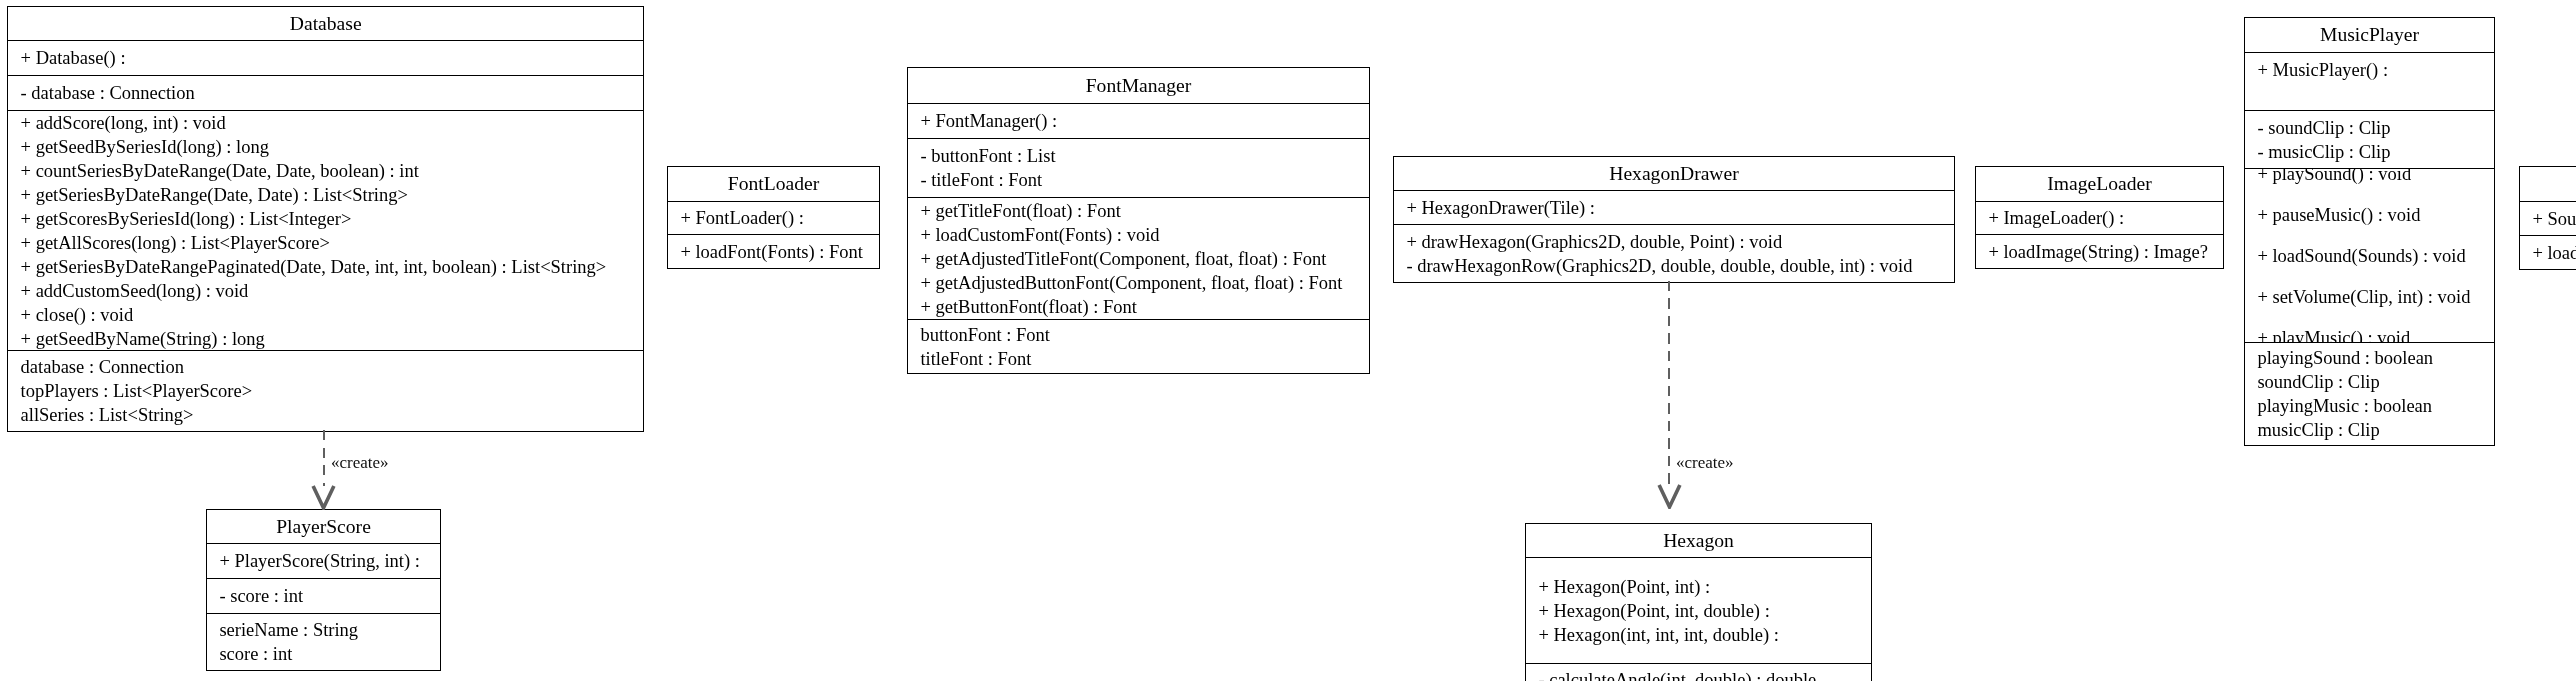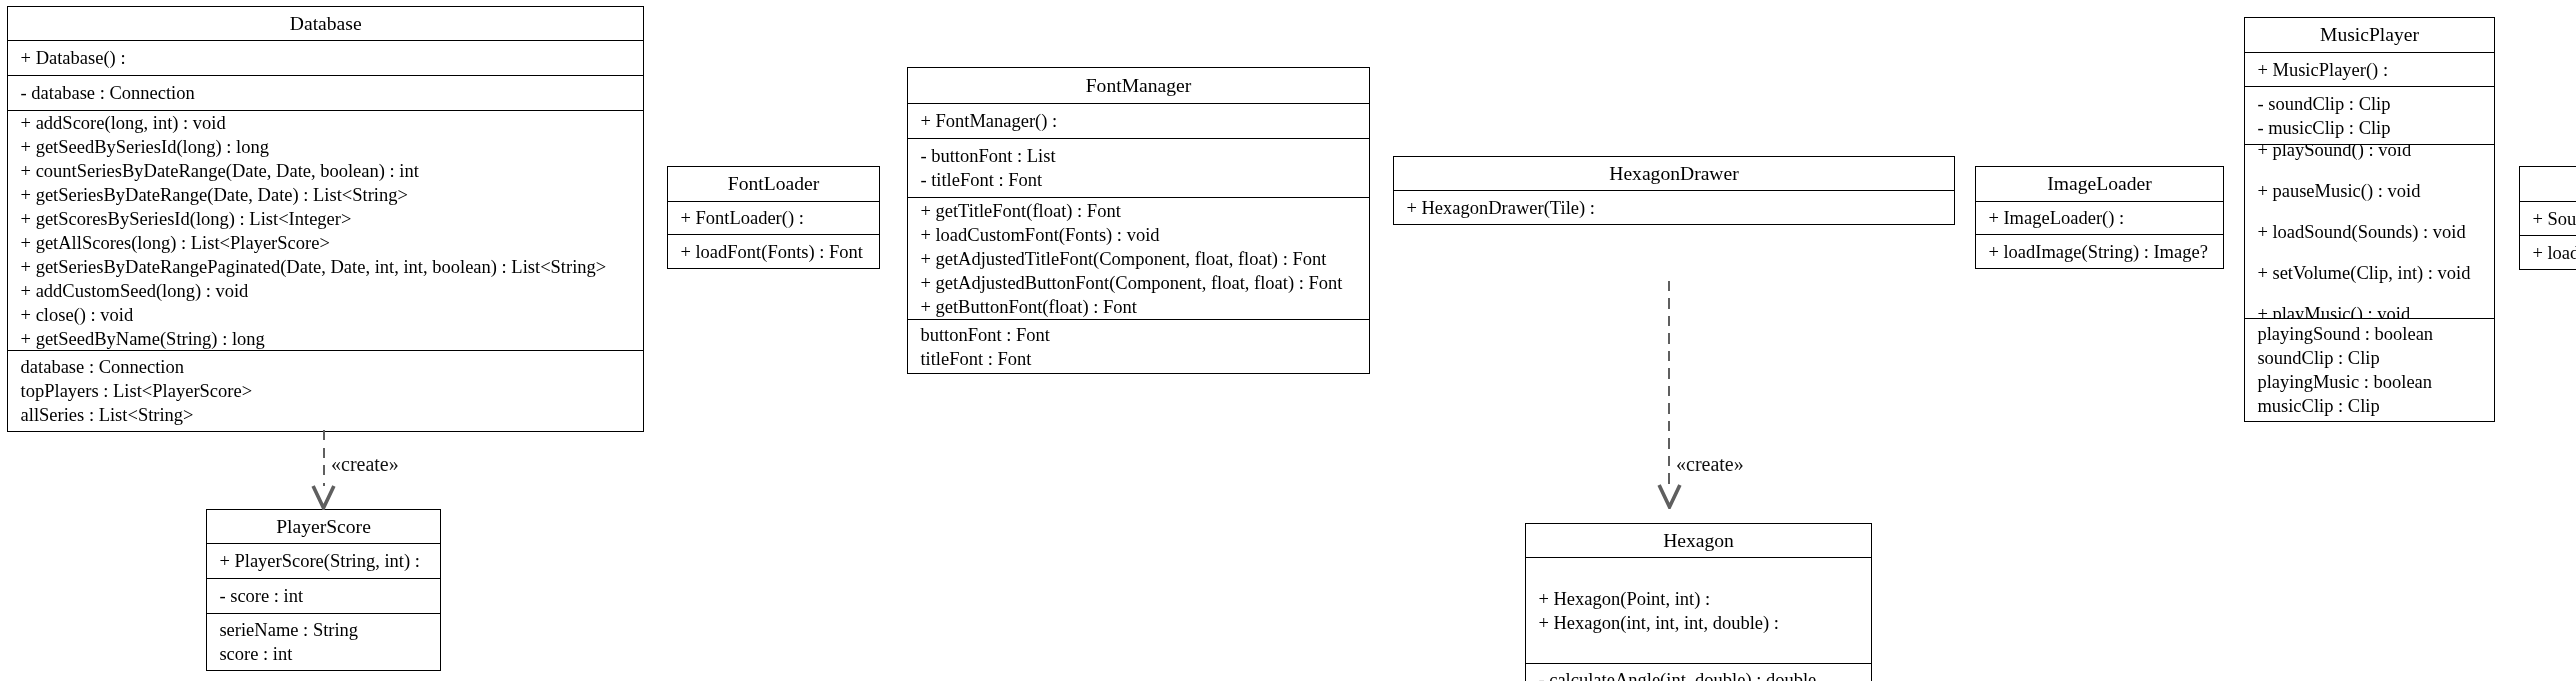"- soundClip : Clip" div.uml-comp { margin-top: none -> 24px }
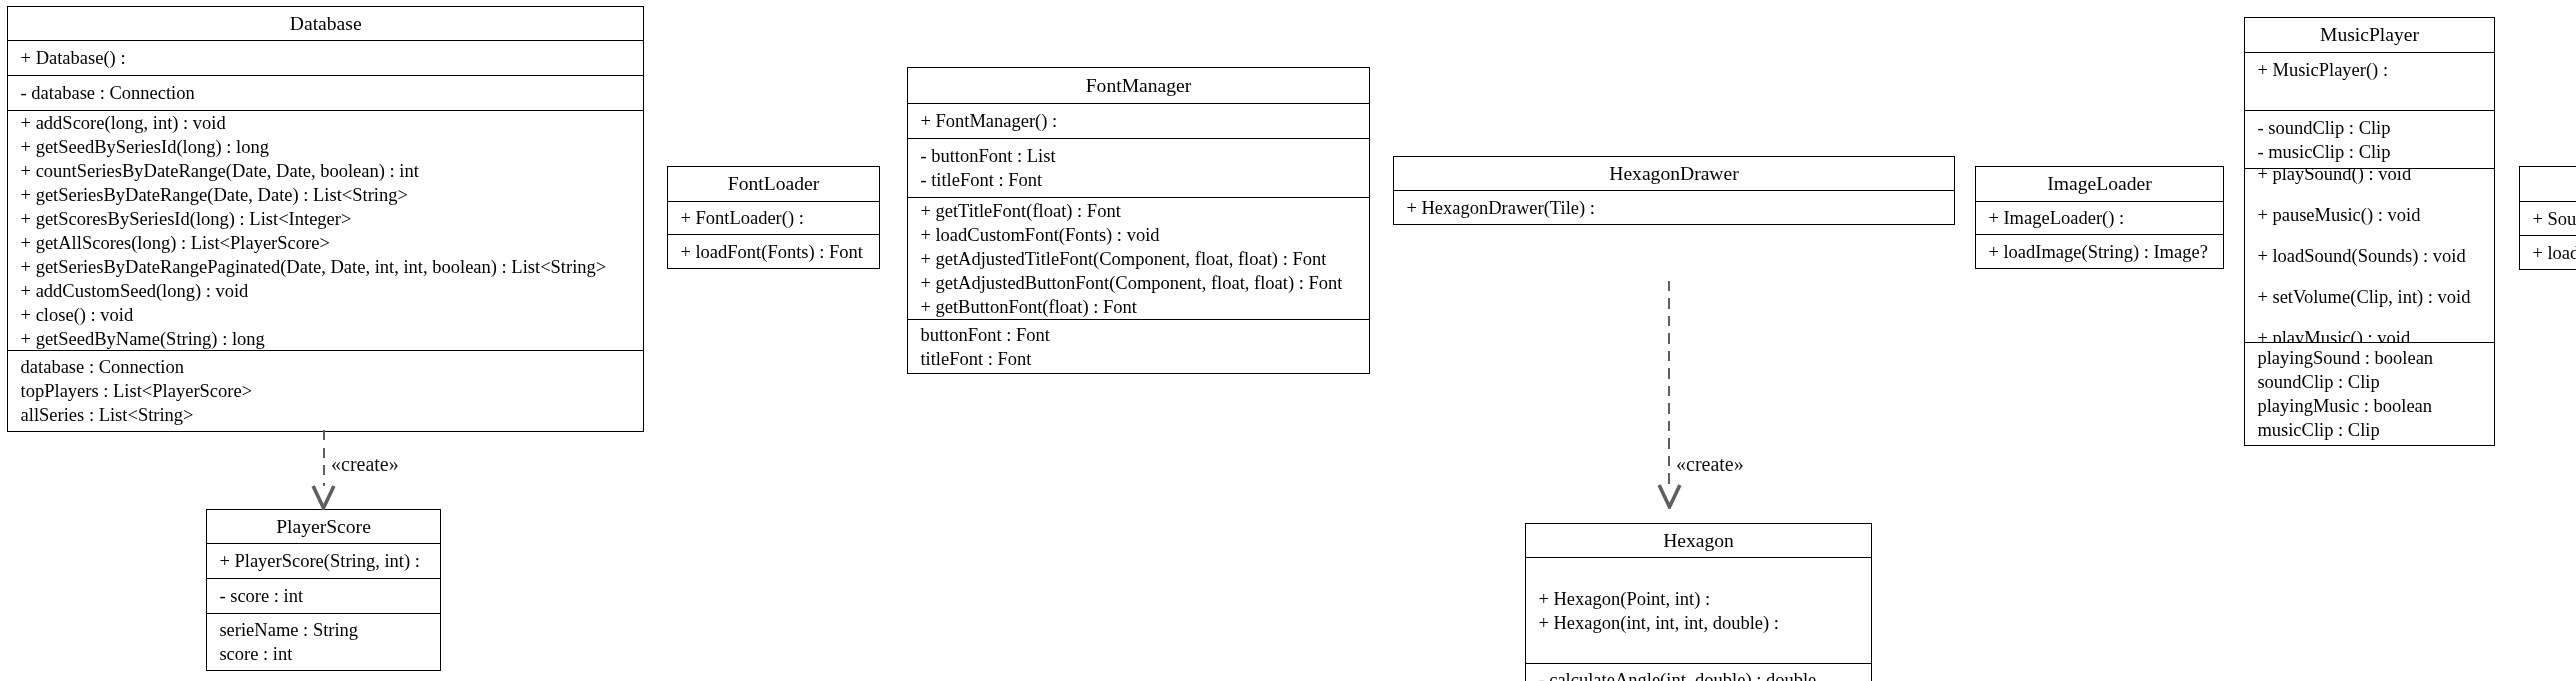"+ drawHexagon(Graphics2D, double, Point)" div.uml-comp { html: none -> <div> <div>+ drawHexagon(Graphics2D, double, Point) : void</div> <div>- drawHexagonRow(Graphics2D, double, double, double, int) : void</div> </div> }
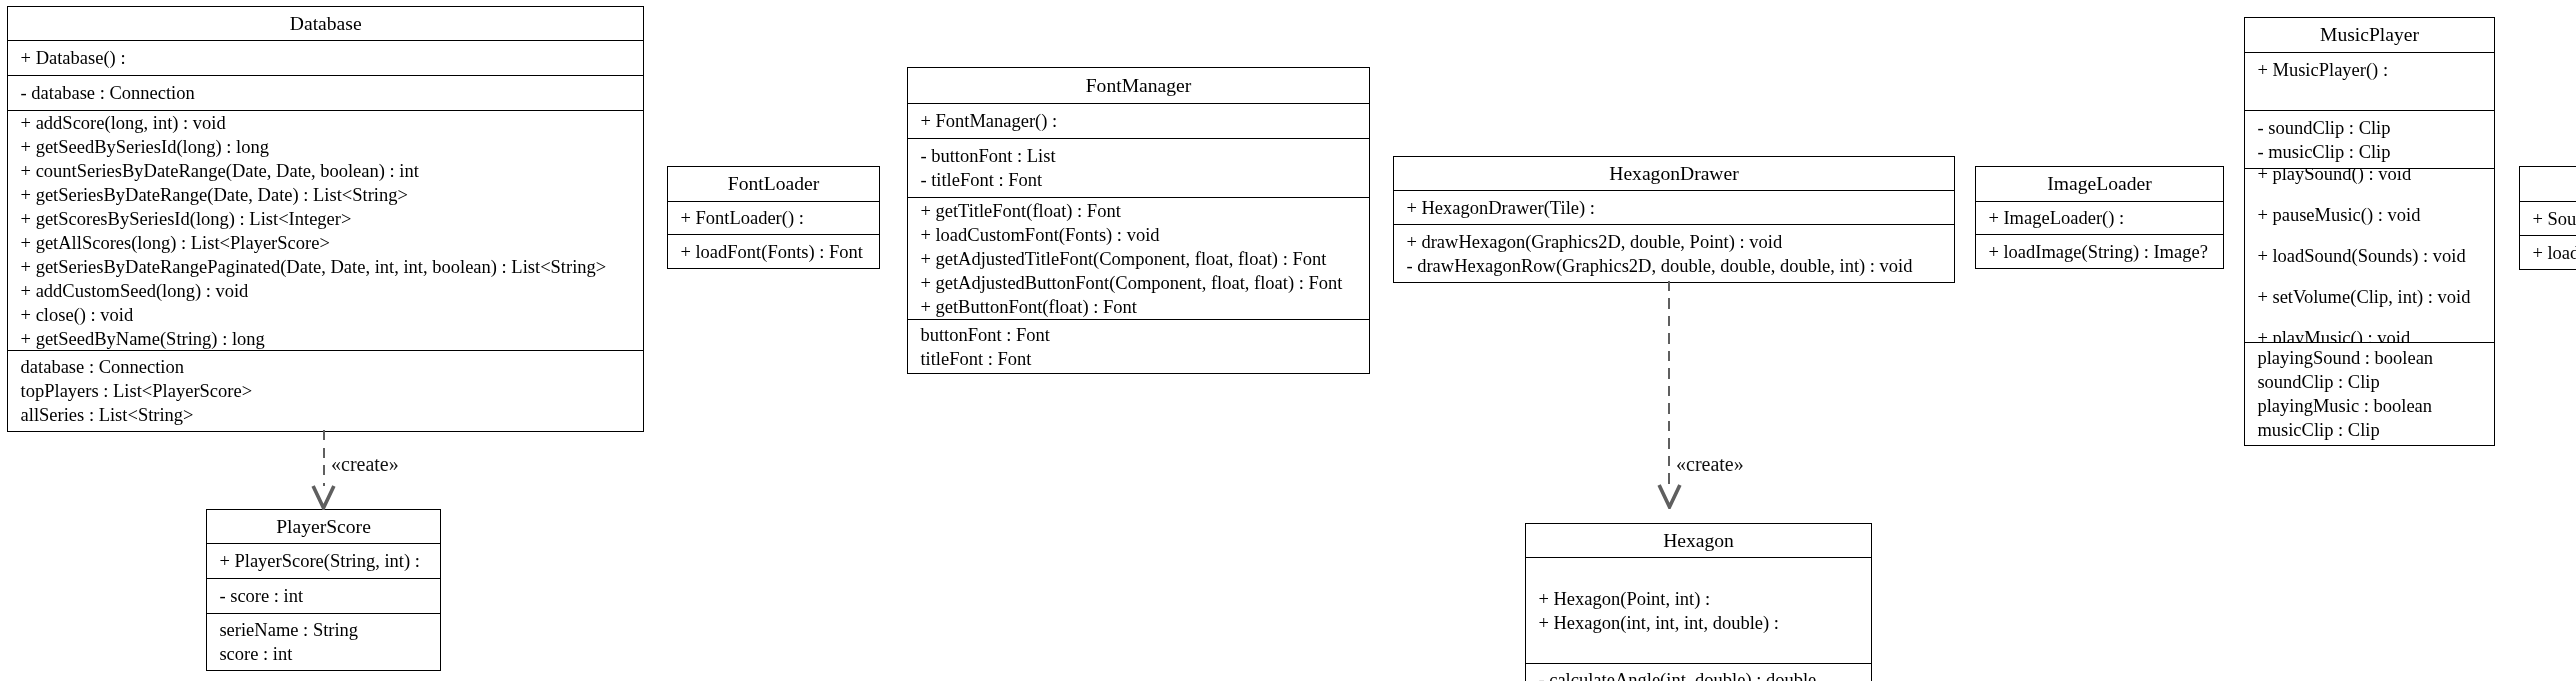"«create»" .arrow-label { font-size: 20px -> 17px }
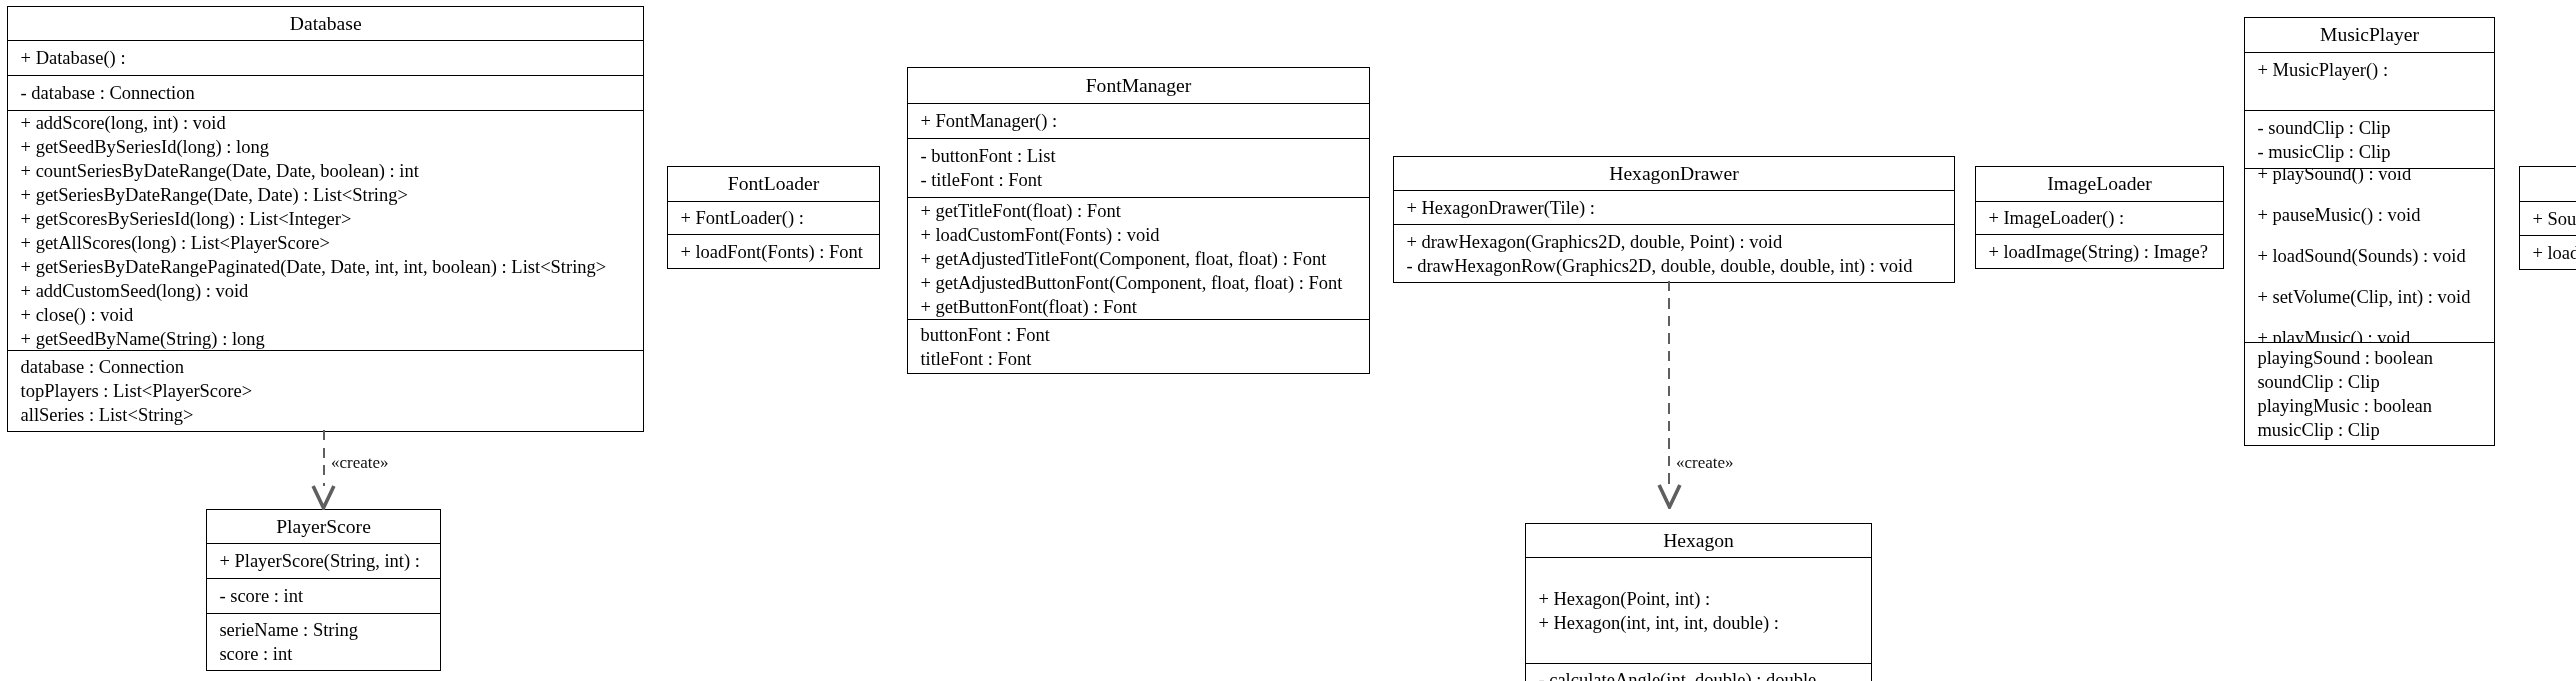"+ Hexagon(Point, int, double) :" div.uml-line { html: none -> <div>+ Hexagon(Point, int, double) :</div> }
